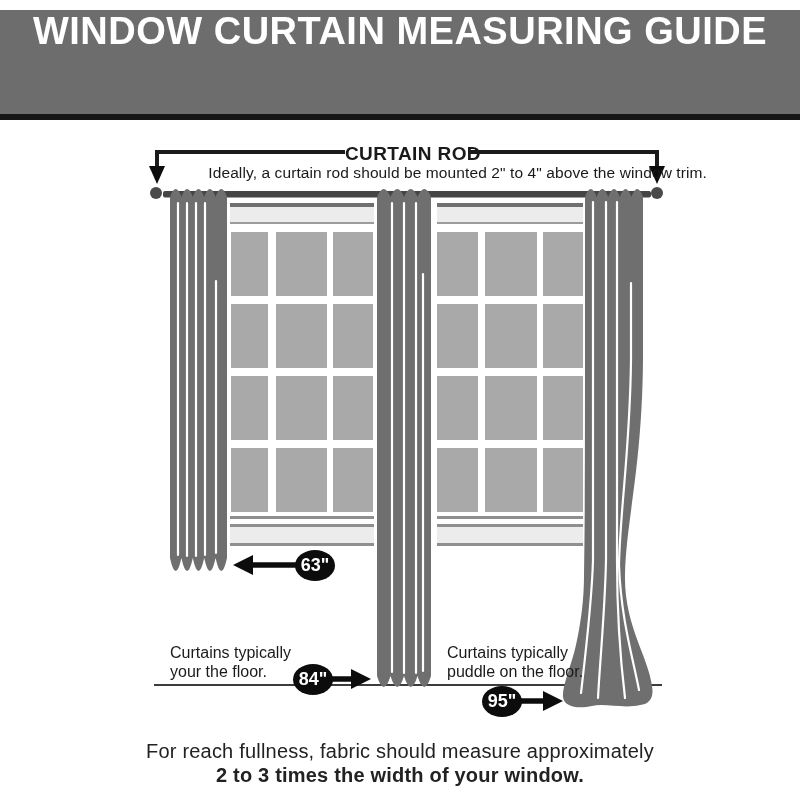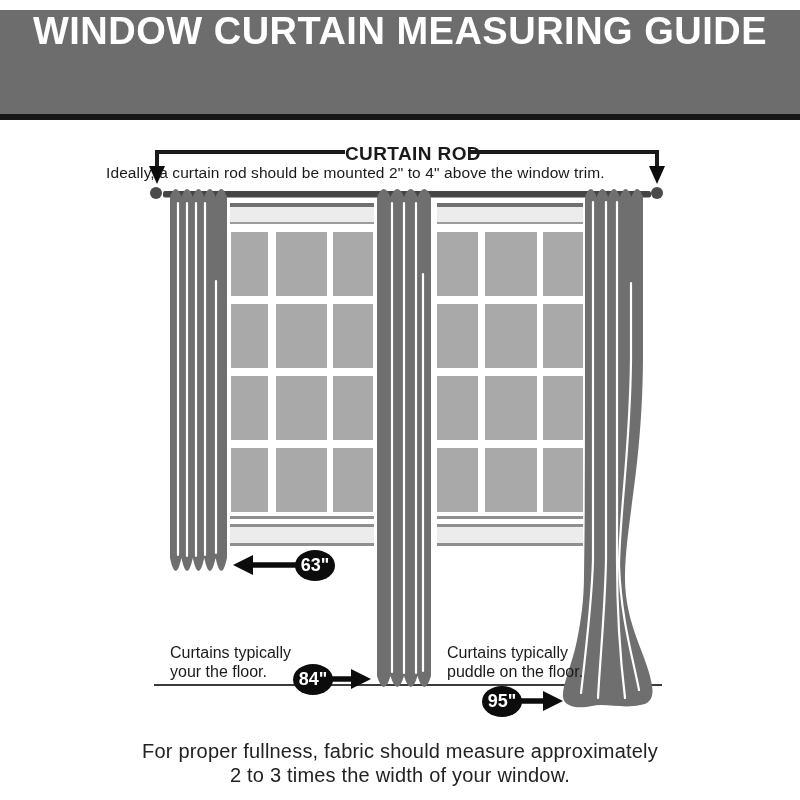"Ideally, a curtain rod should" .rod-desc { text-align: left -> right }
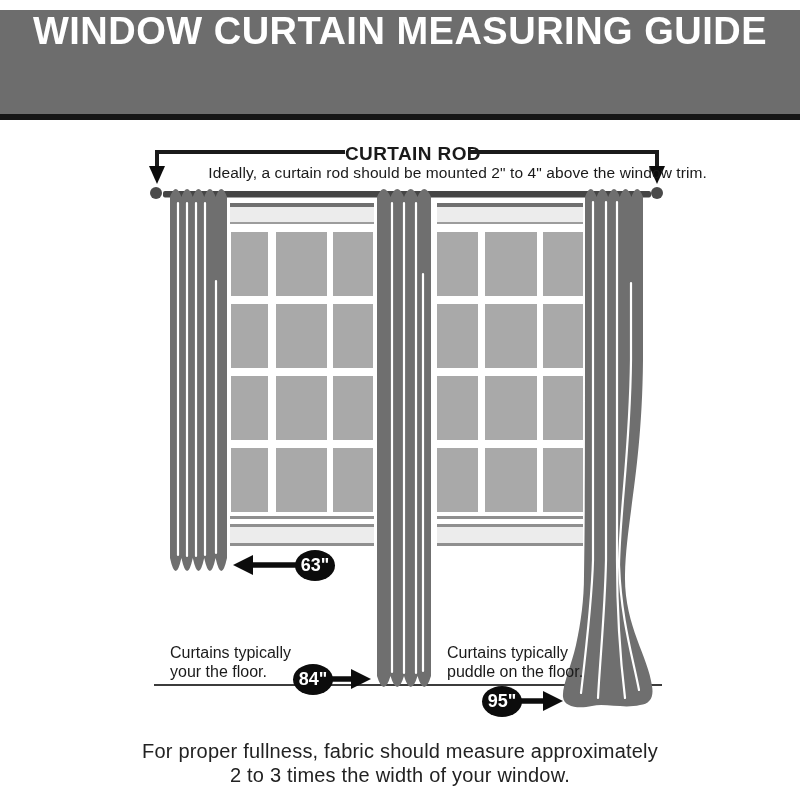"For proper fullness, fabric should" div.txt { text: proper -> reach }
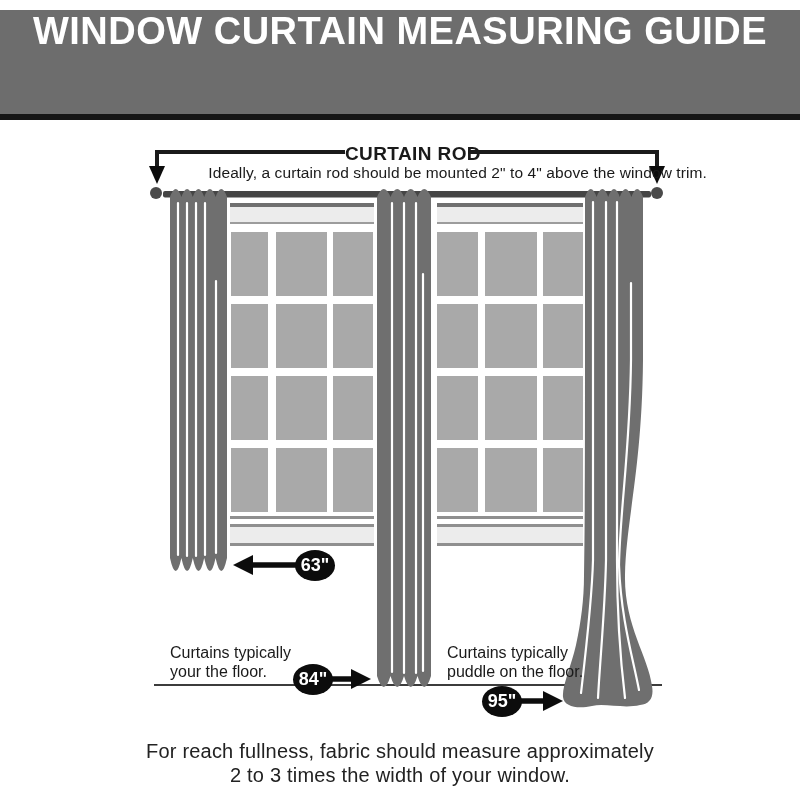"2 to 3 times the" div.txt { font-weight: none -> bold }
